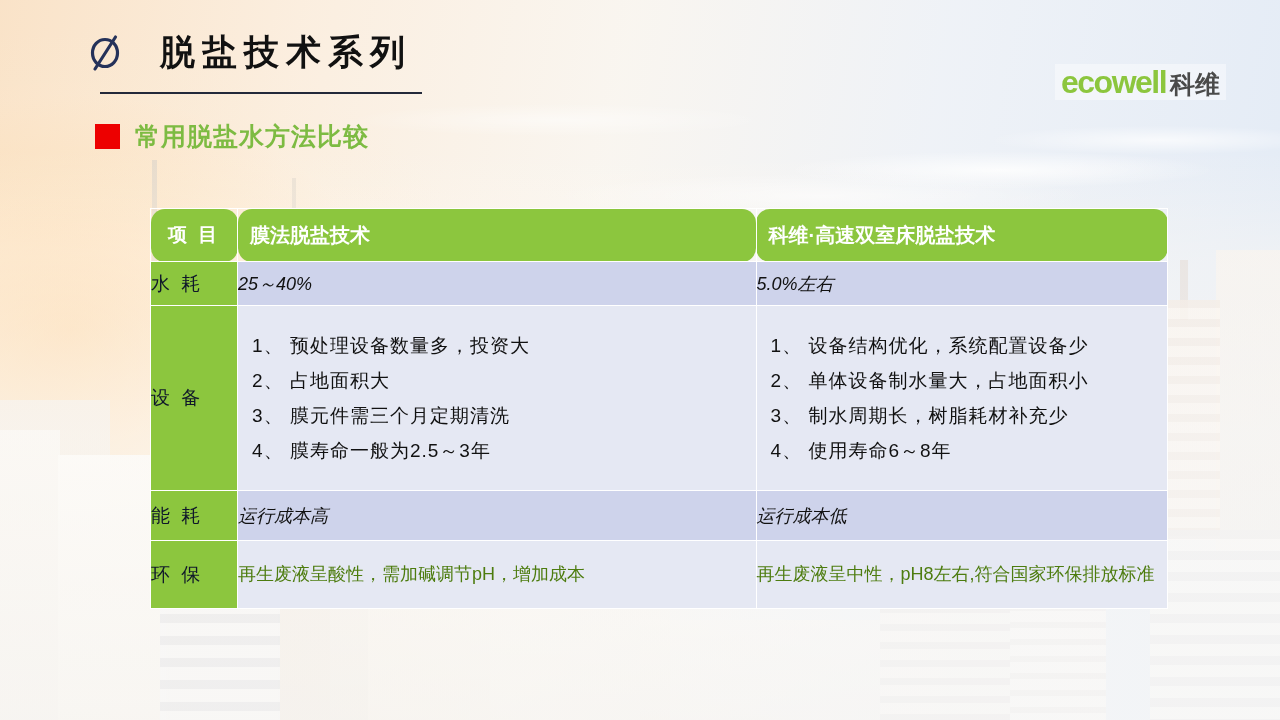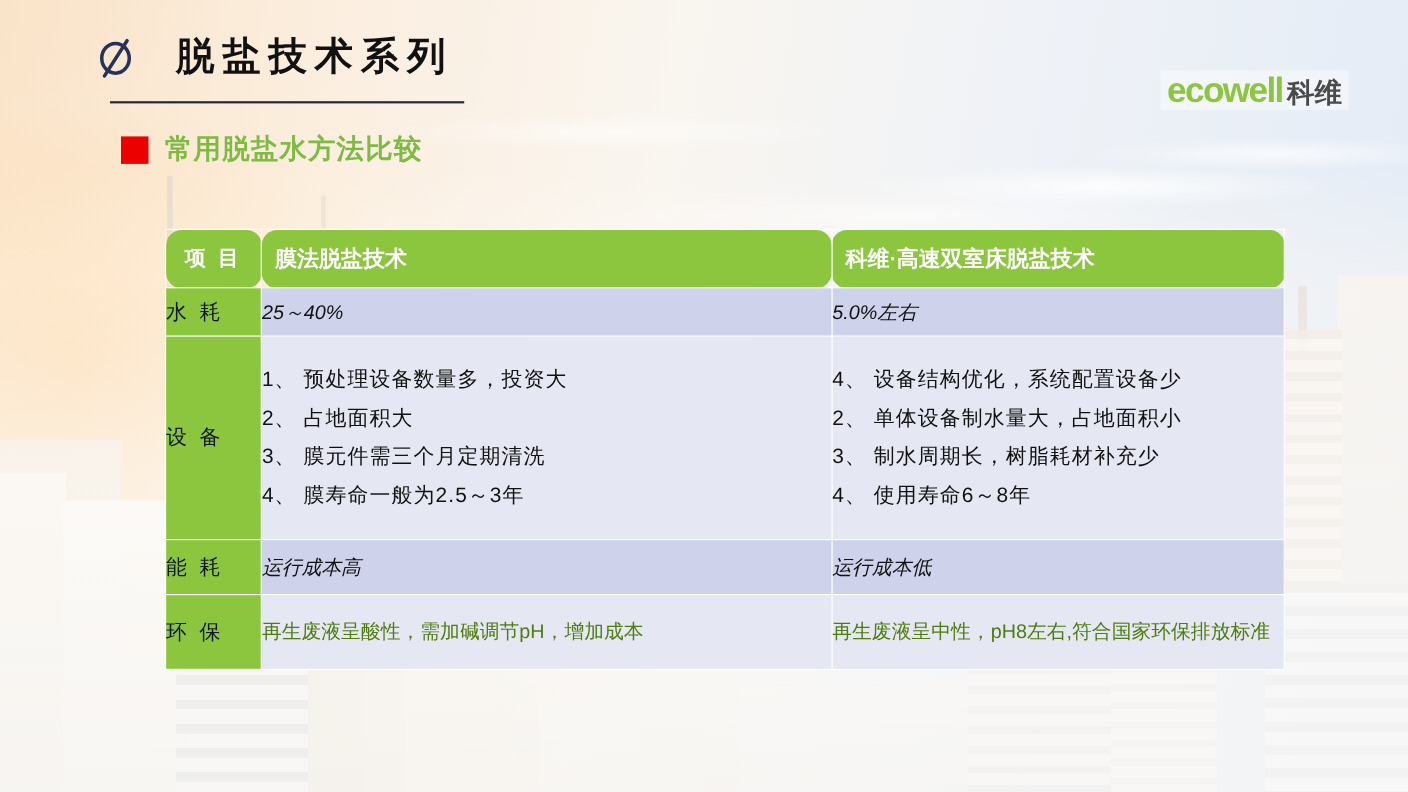"常用脱盐水方法比较" .subtitle-row { left: 110px -> 95px }
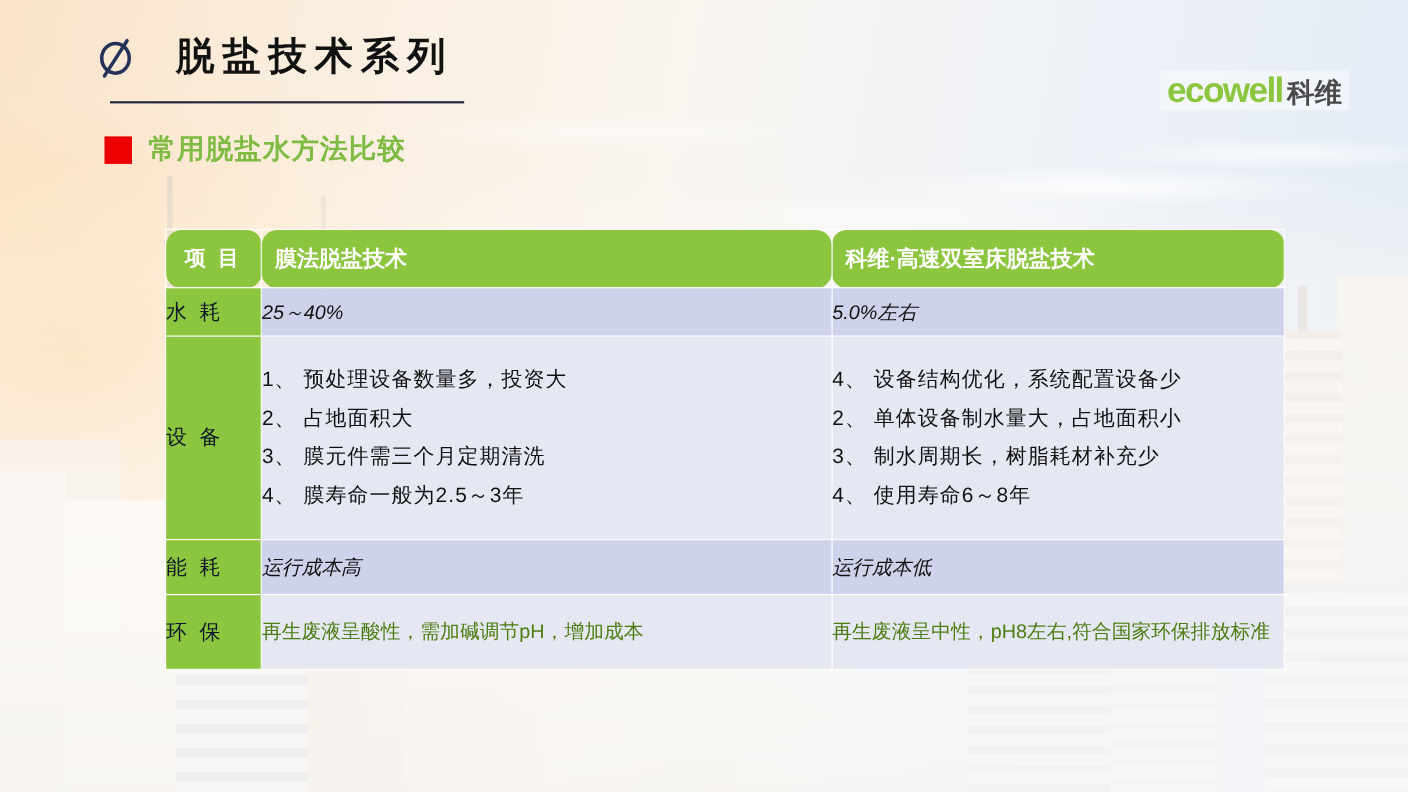"1、 预处理设备数量多，投资大" ul.items { margin: 0 -> 14px }
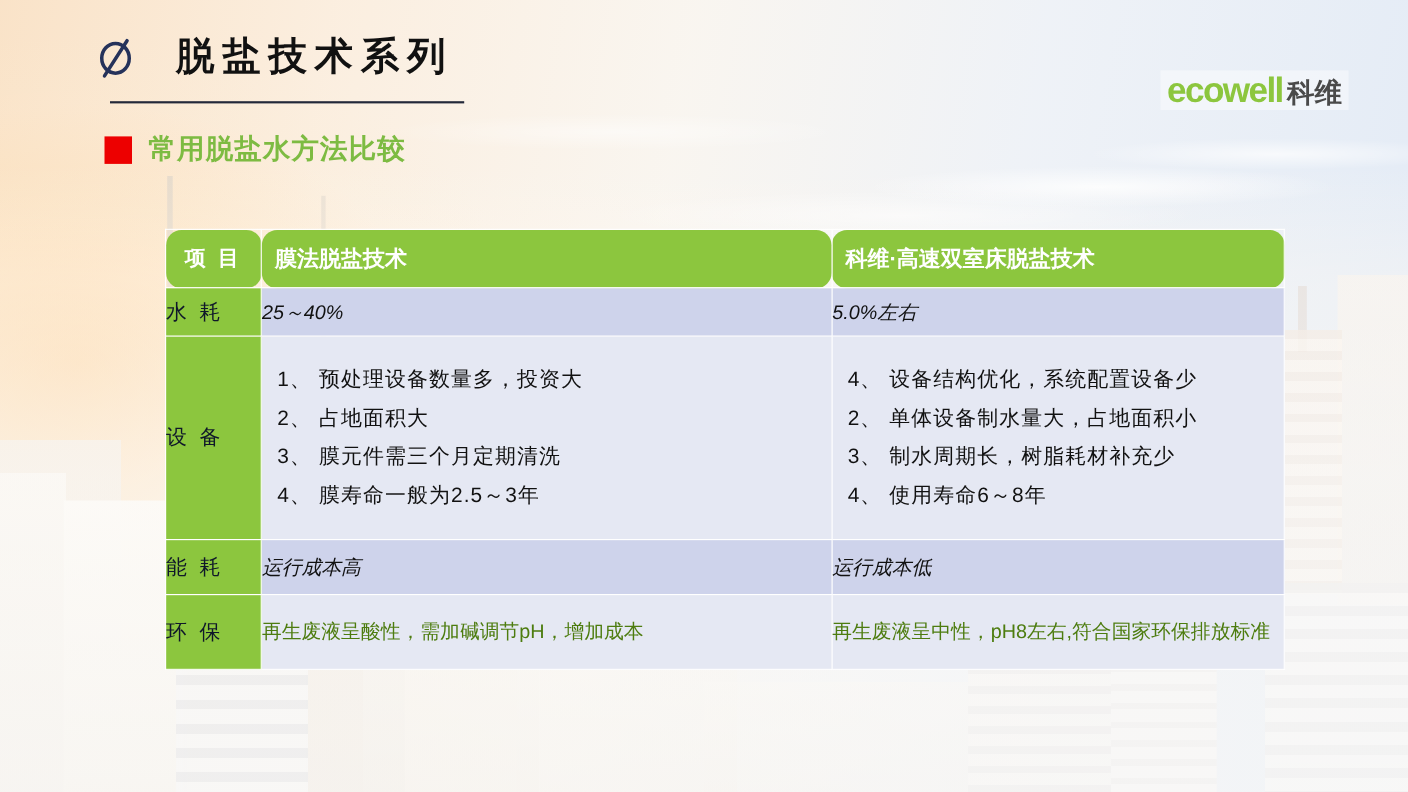"4、 设备结构优化，系统配置设备少" li.num { text: 4 -> 1 }
